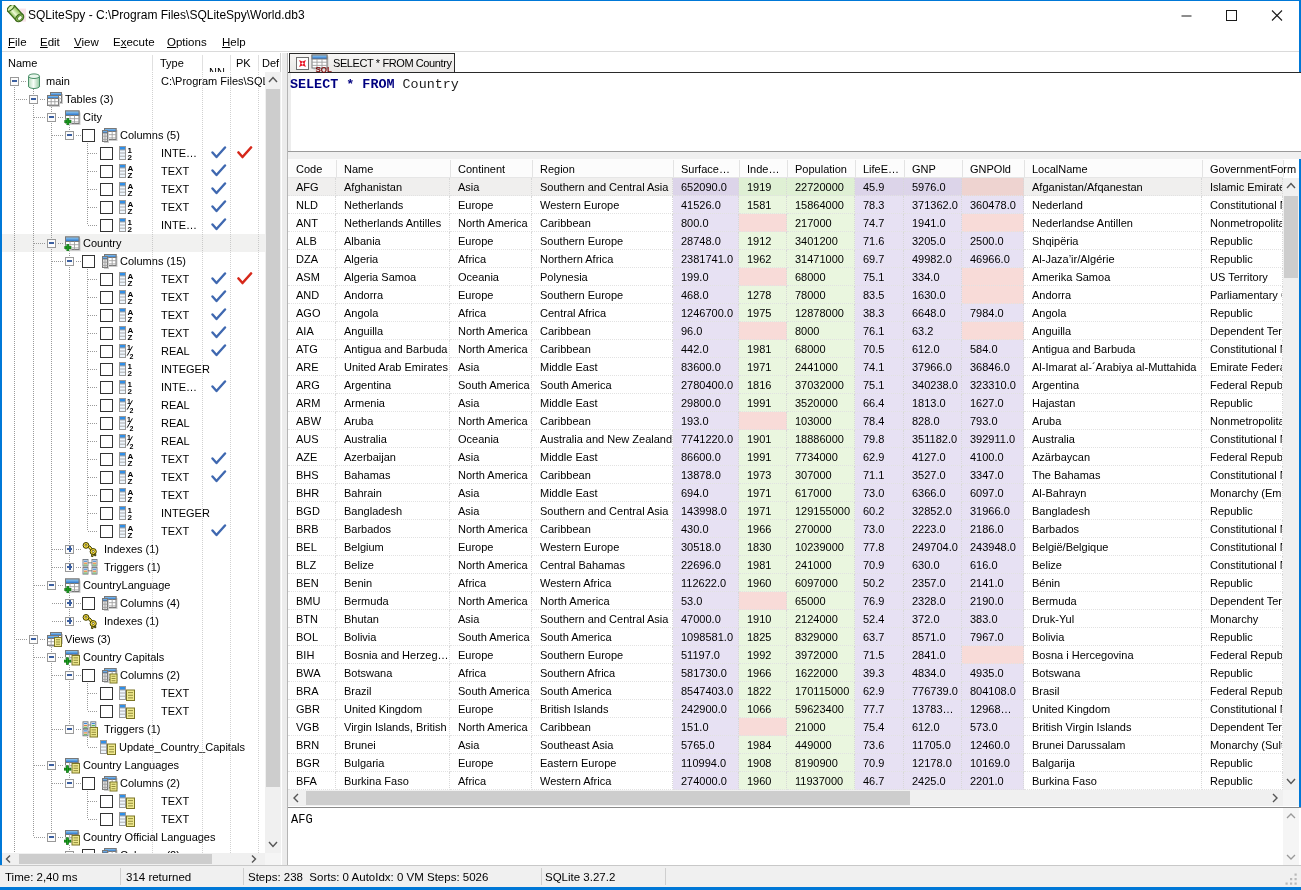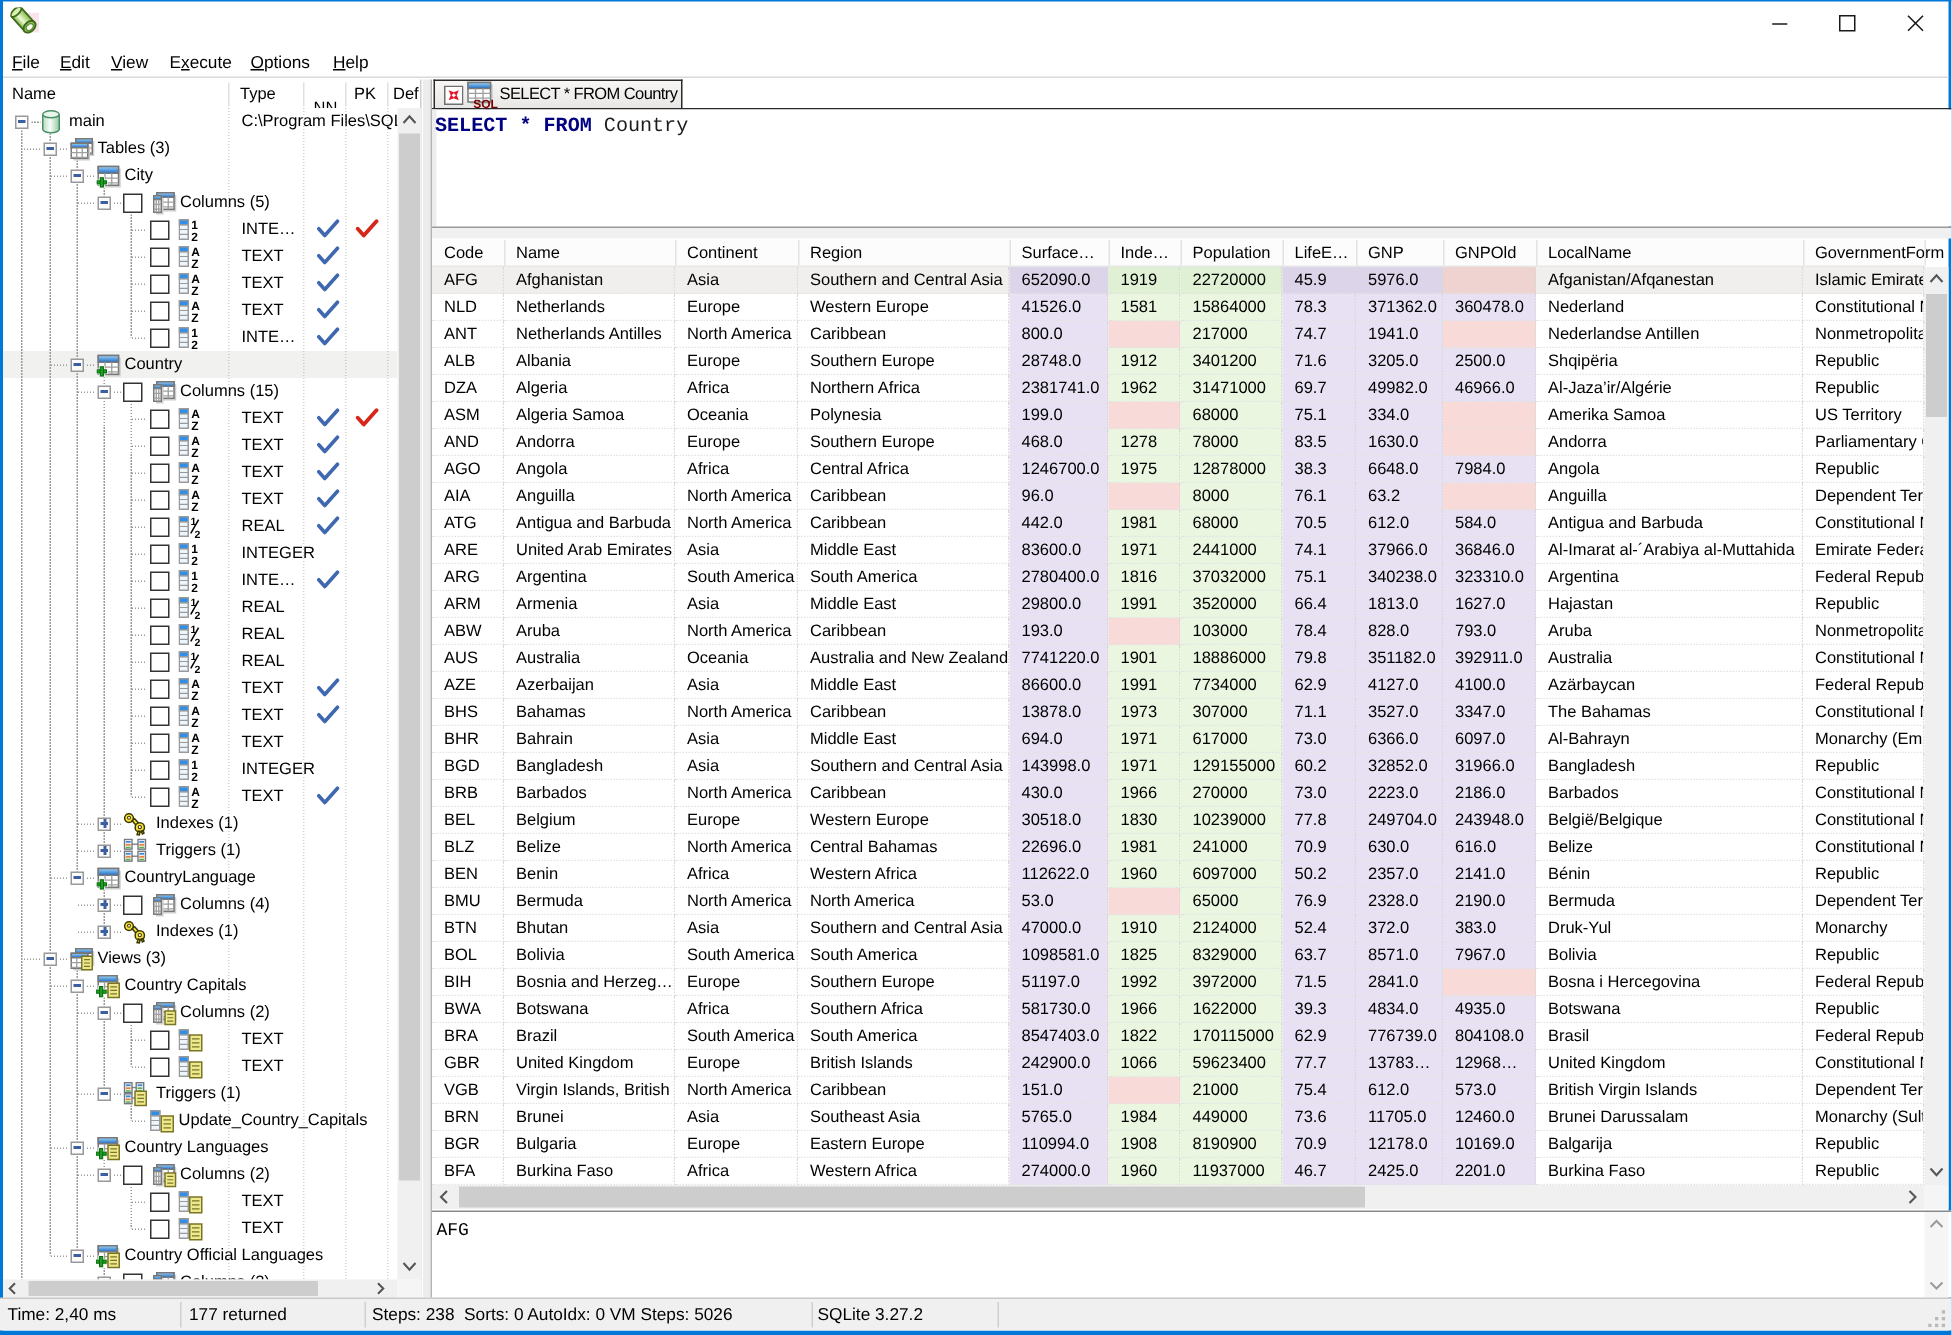"SQLiteSpy - C:\Program" div.t { html: none -> <div>SQLiteSpy - C:\Program Files\SQLiteSpy\World.db3</div> }
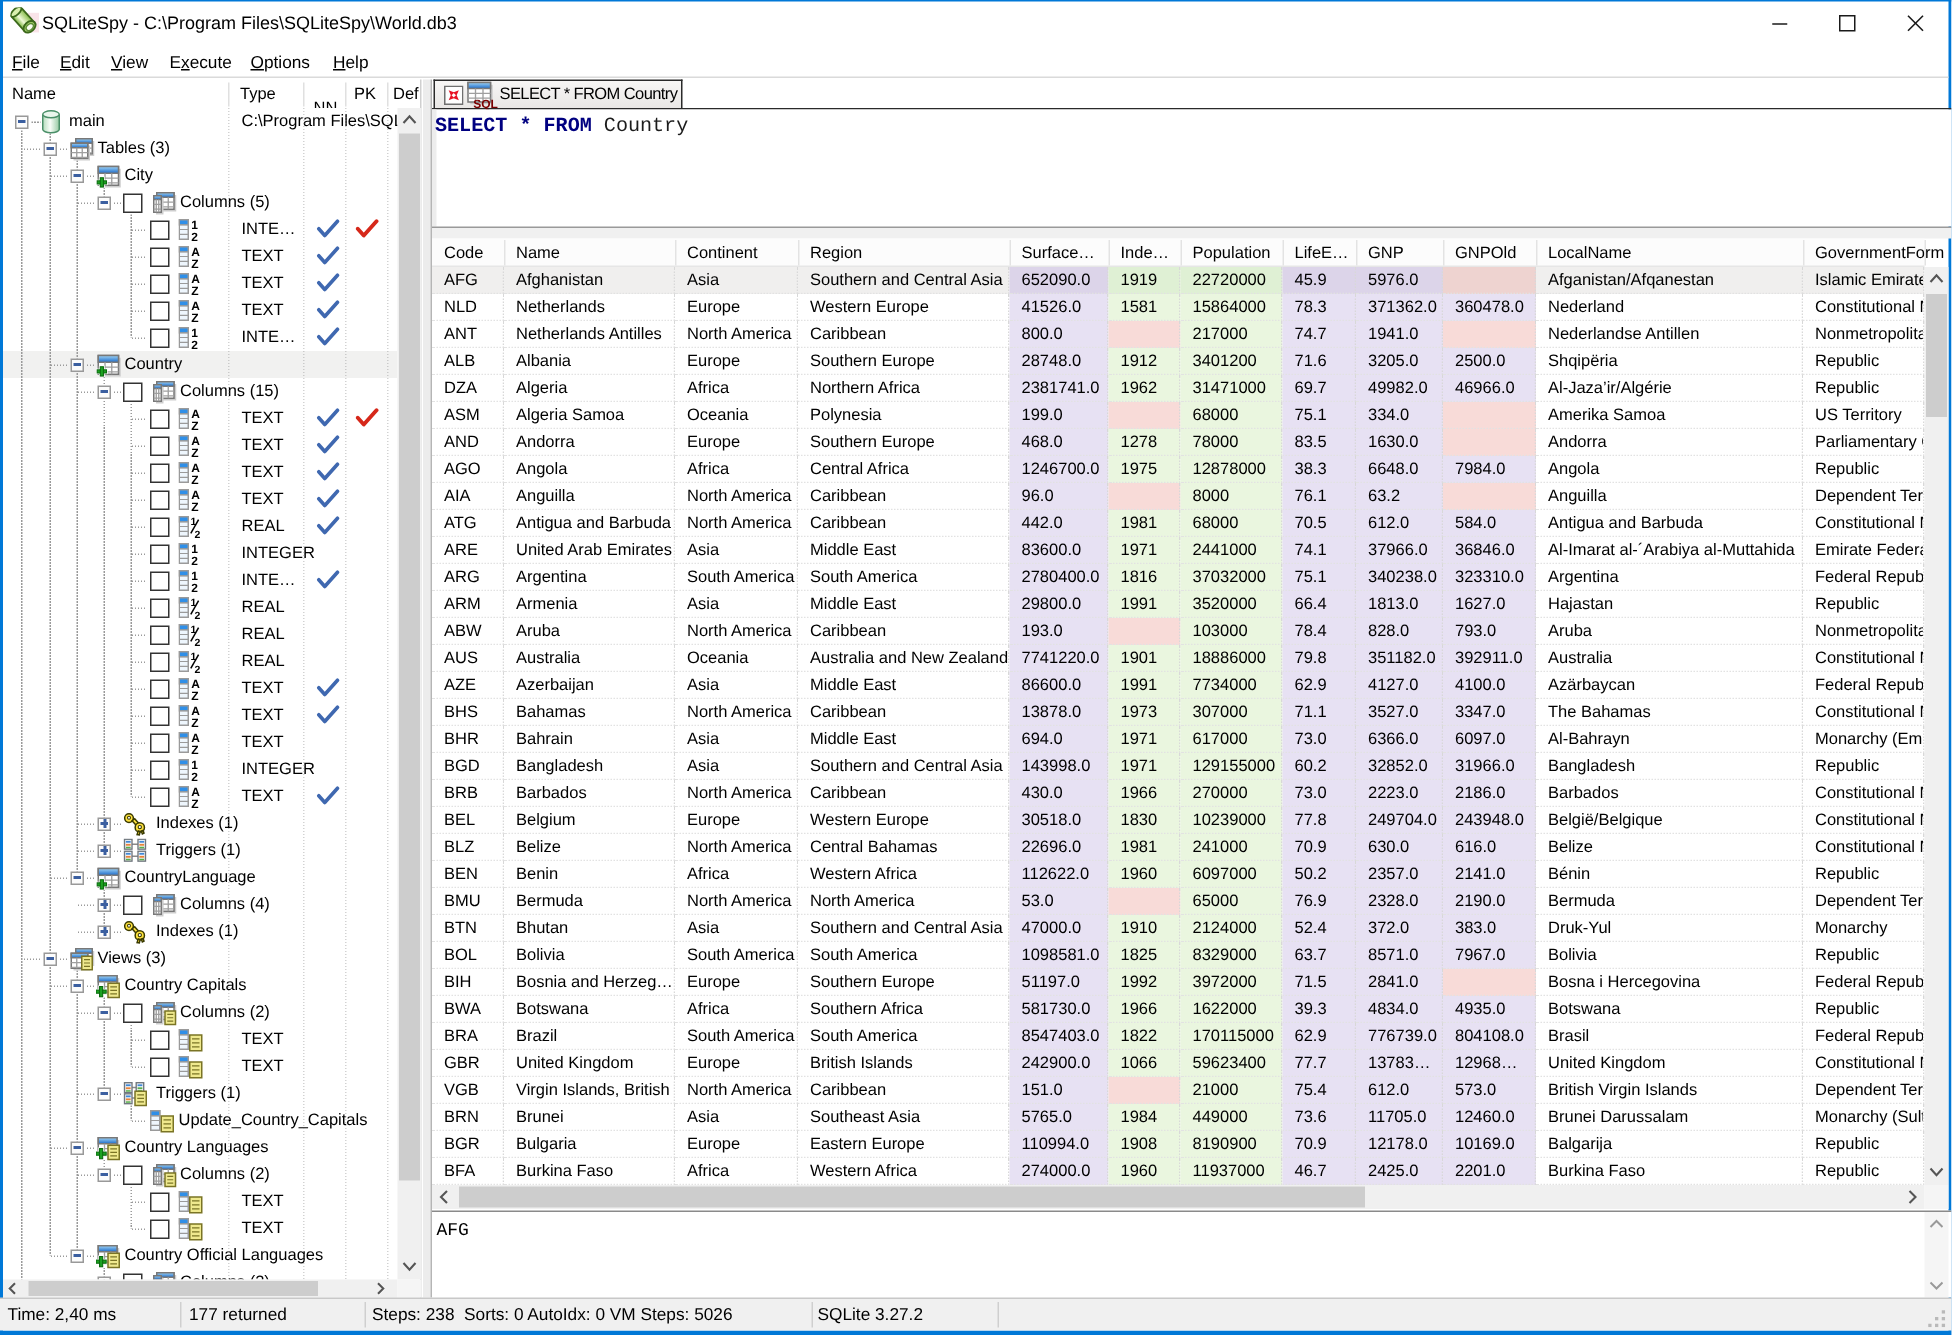"177 returned" div.t { text: 177 -> 314 }
